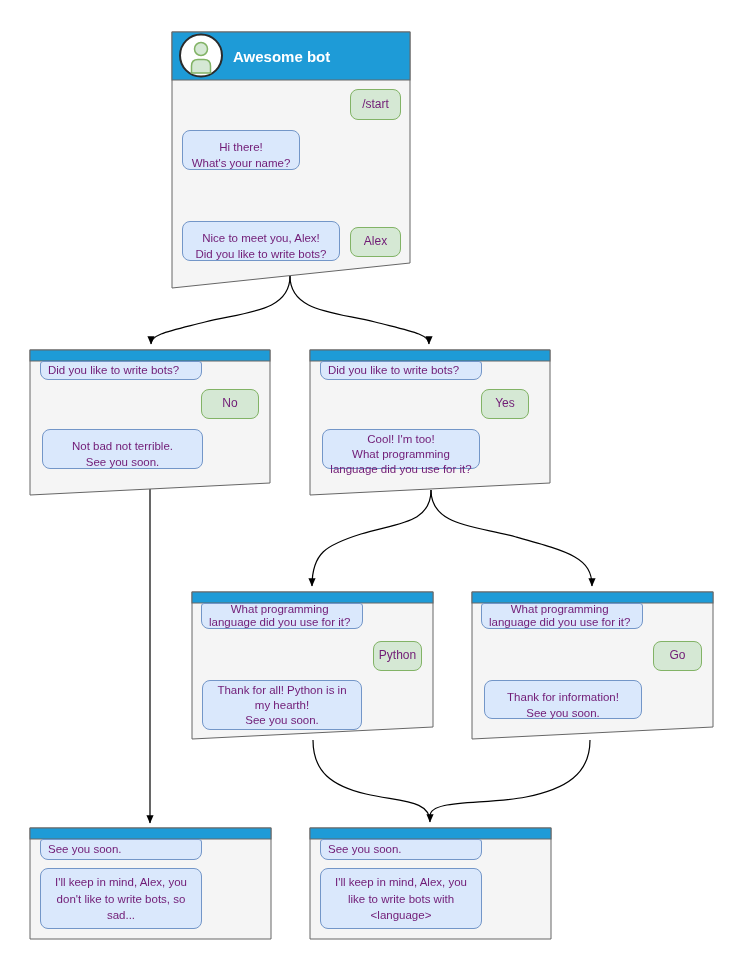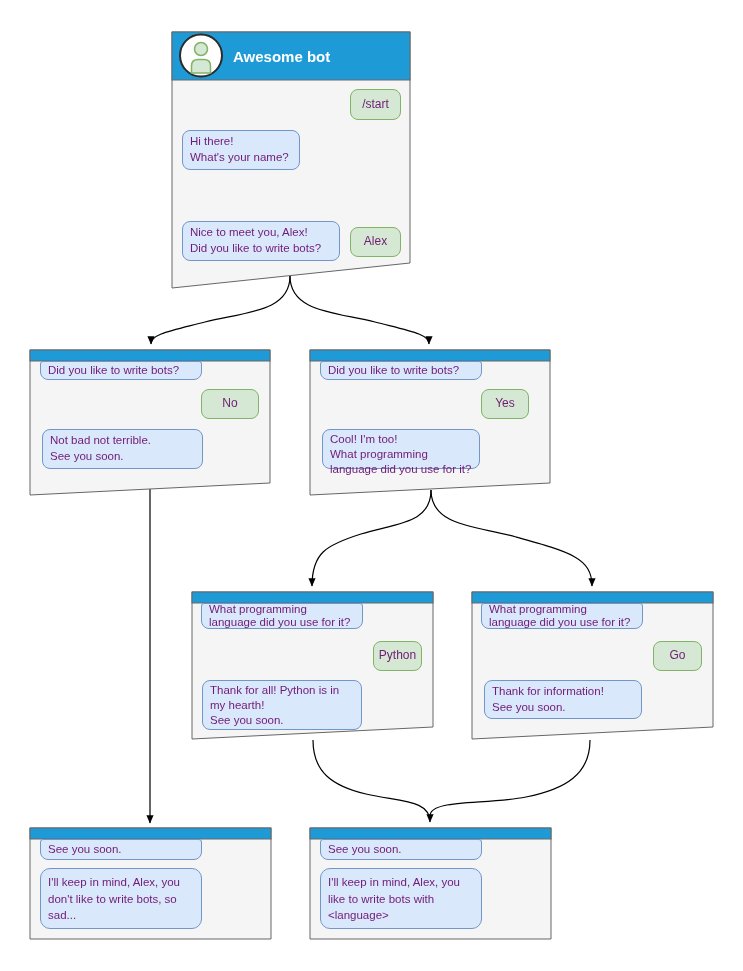"Awesome bot" .canvas { text-align: none -> center }
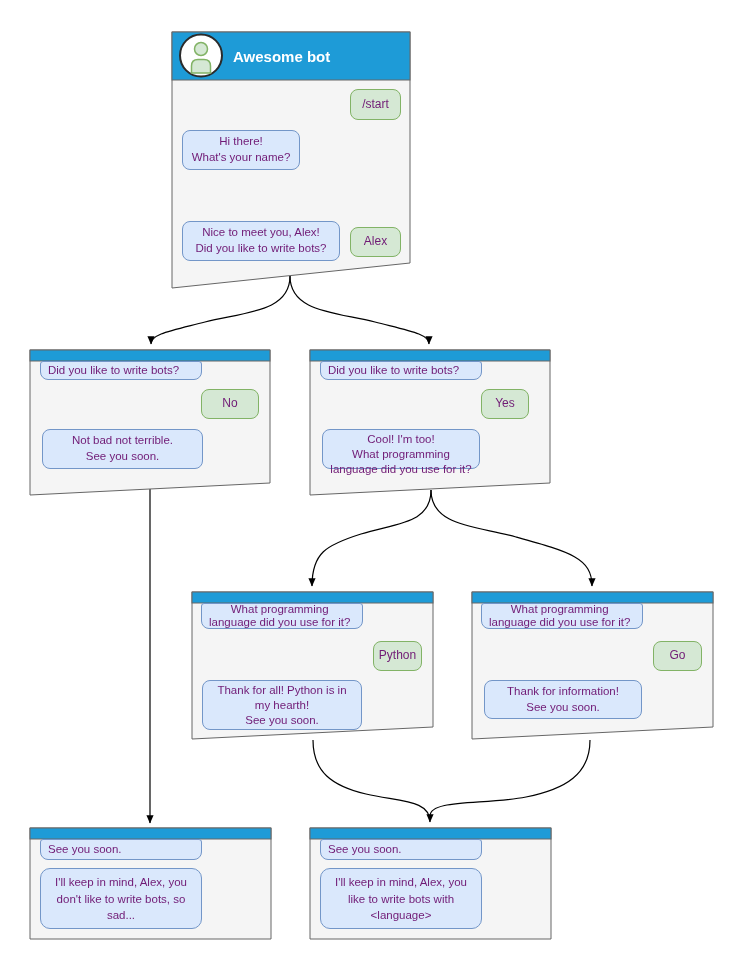"Hi there!" .bot { padding: 3px 7px -> 9px 7px }
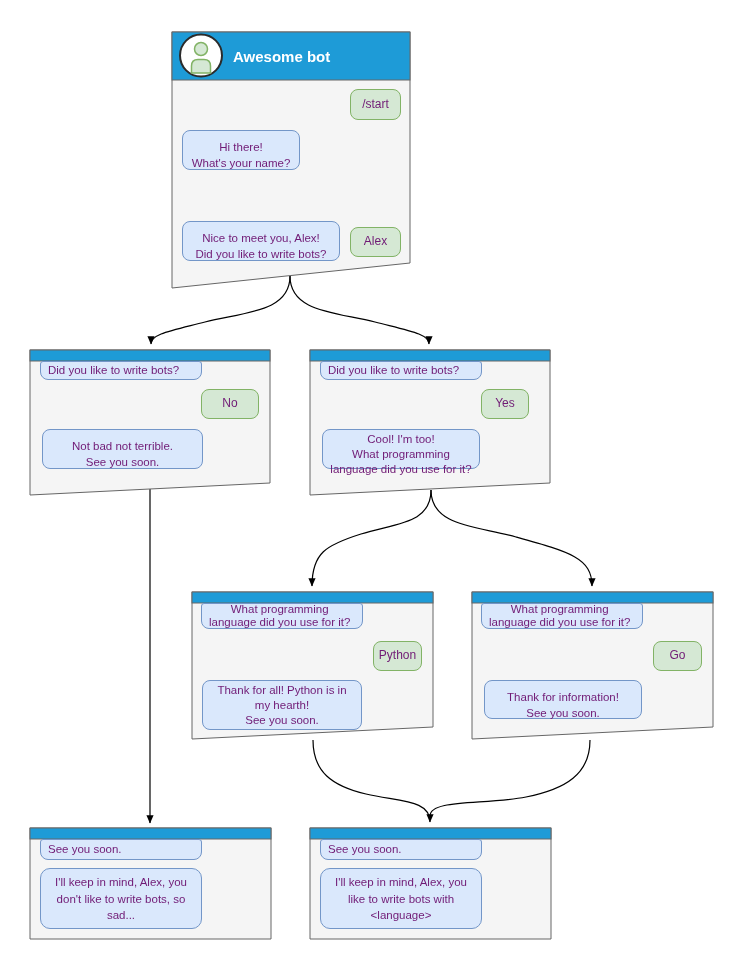"I'll keep in mind, Alex," .tall { border-radius: 10px -> none }
